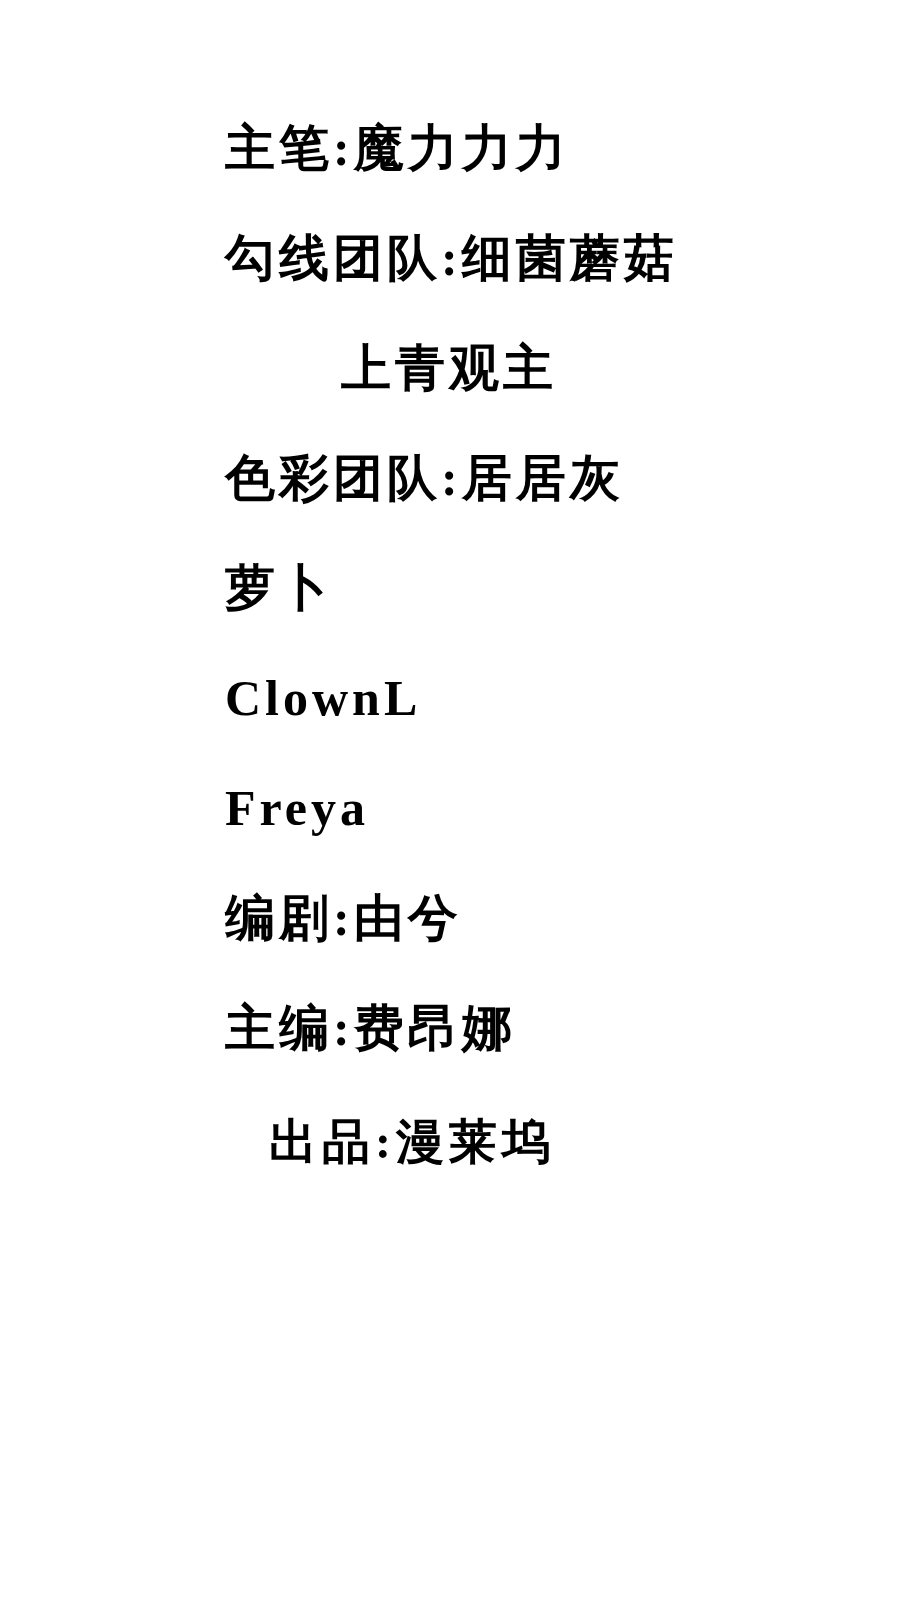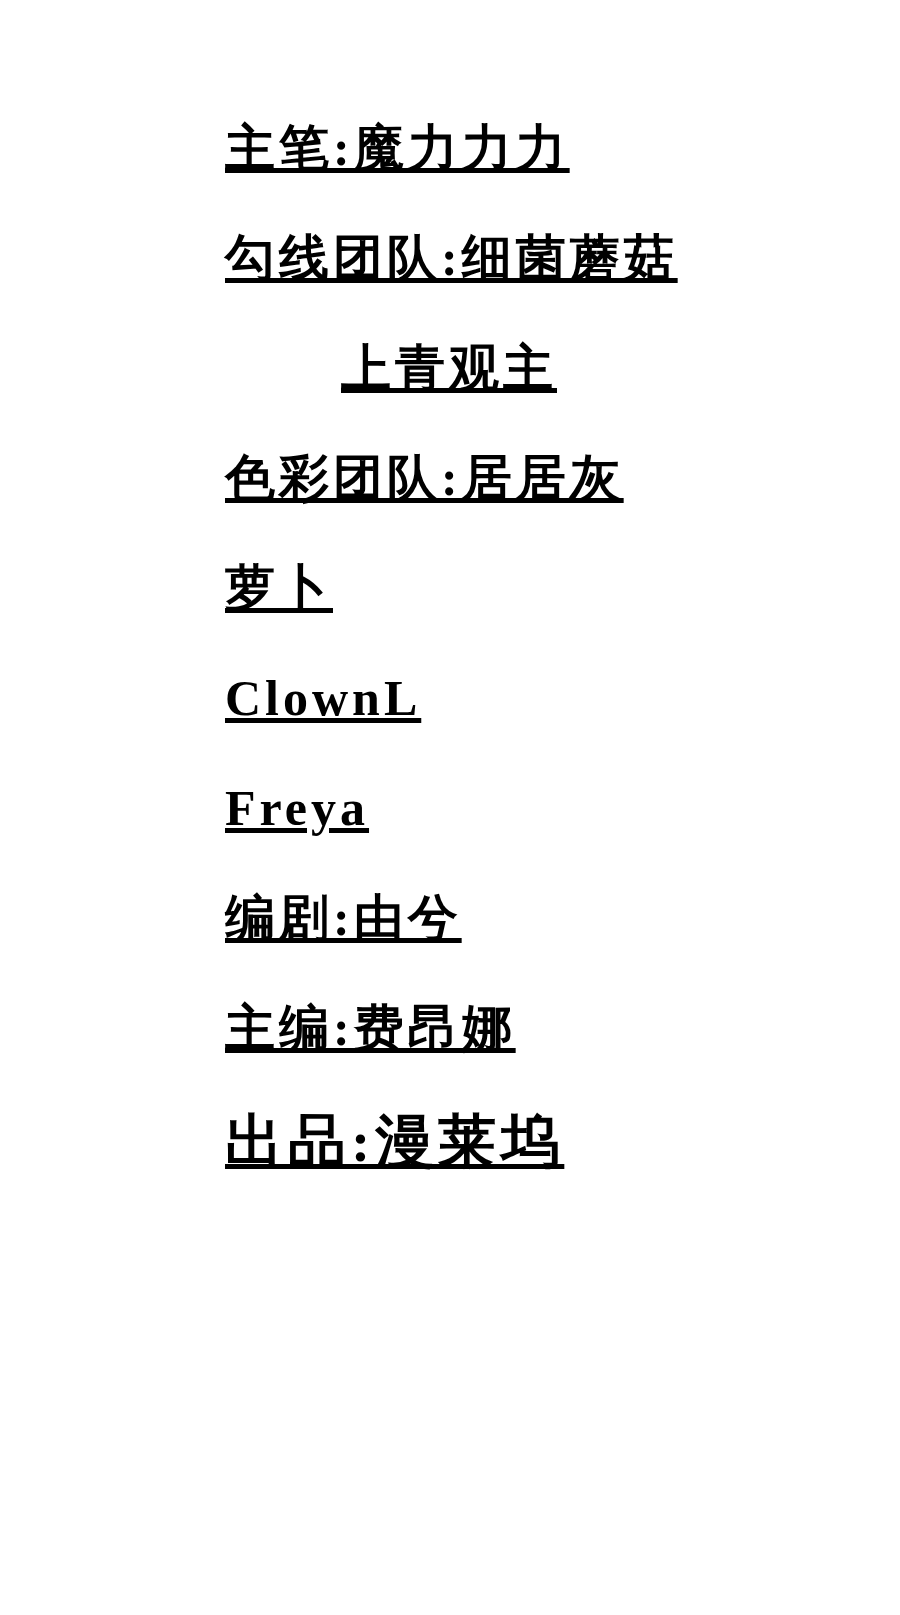"主笔:魔力力力" .credits { text-decoration: underline -> none }
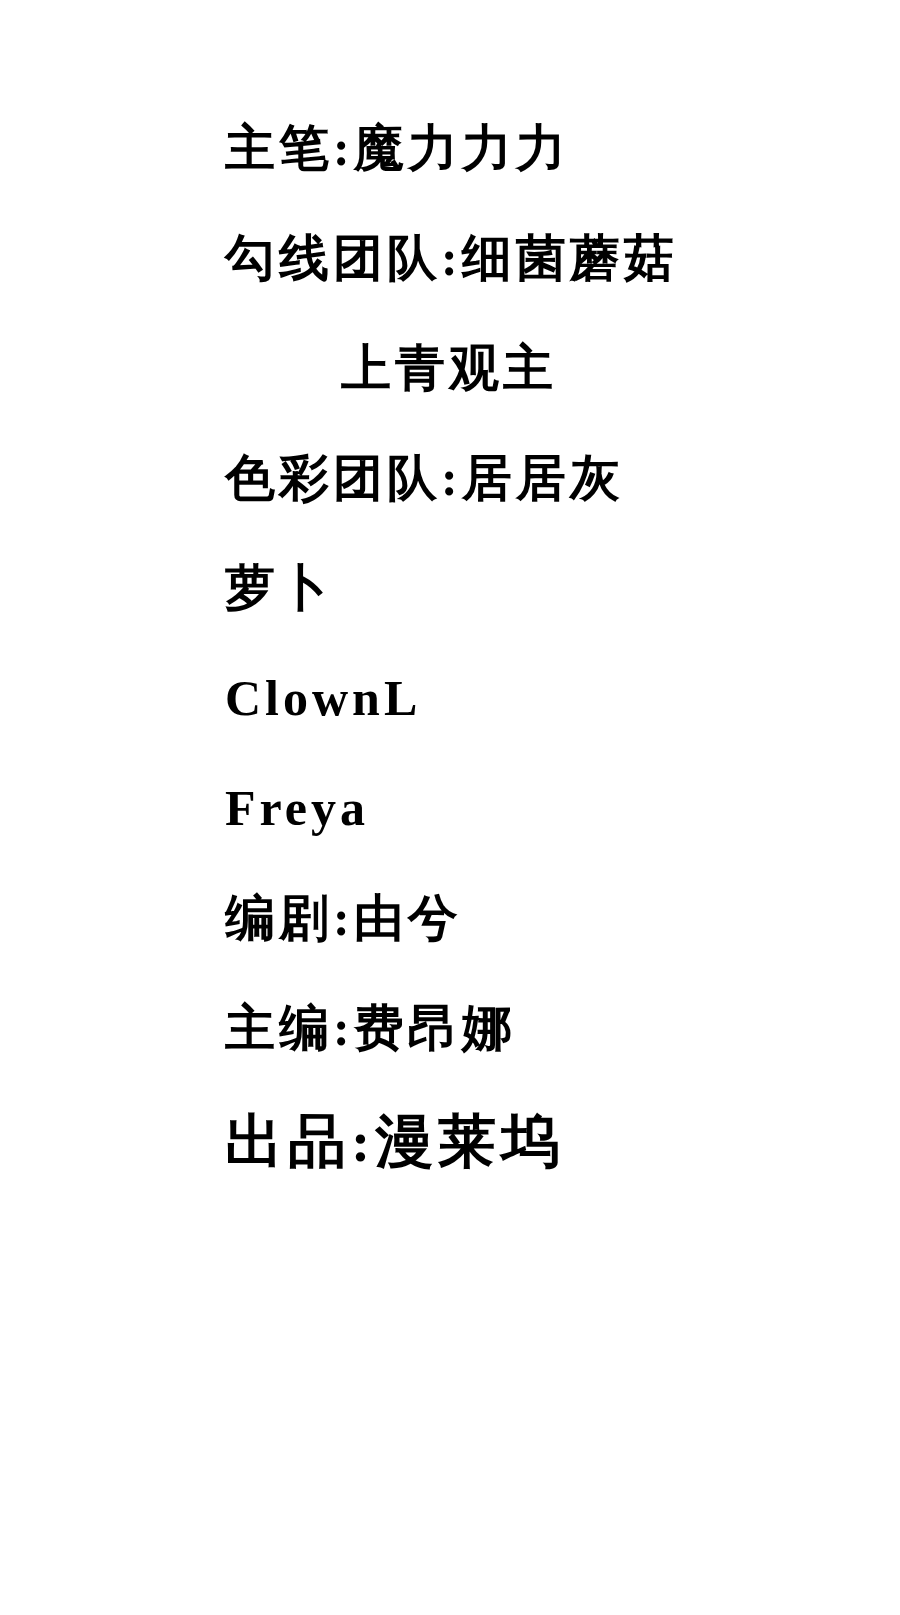"出品:漫莱坞" .credit-line.large { font-size: 58px -> 48px; margin-left: none -> 44px }
